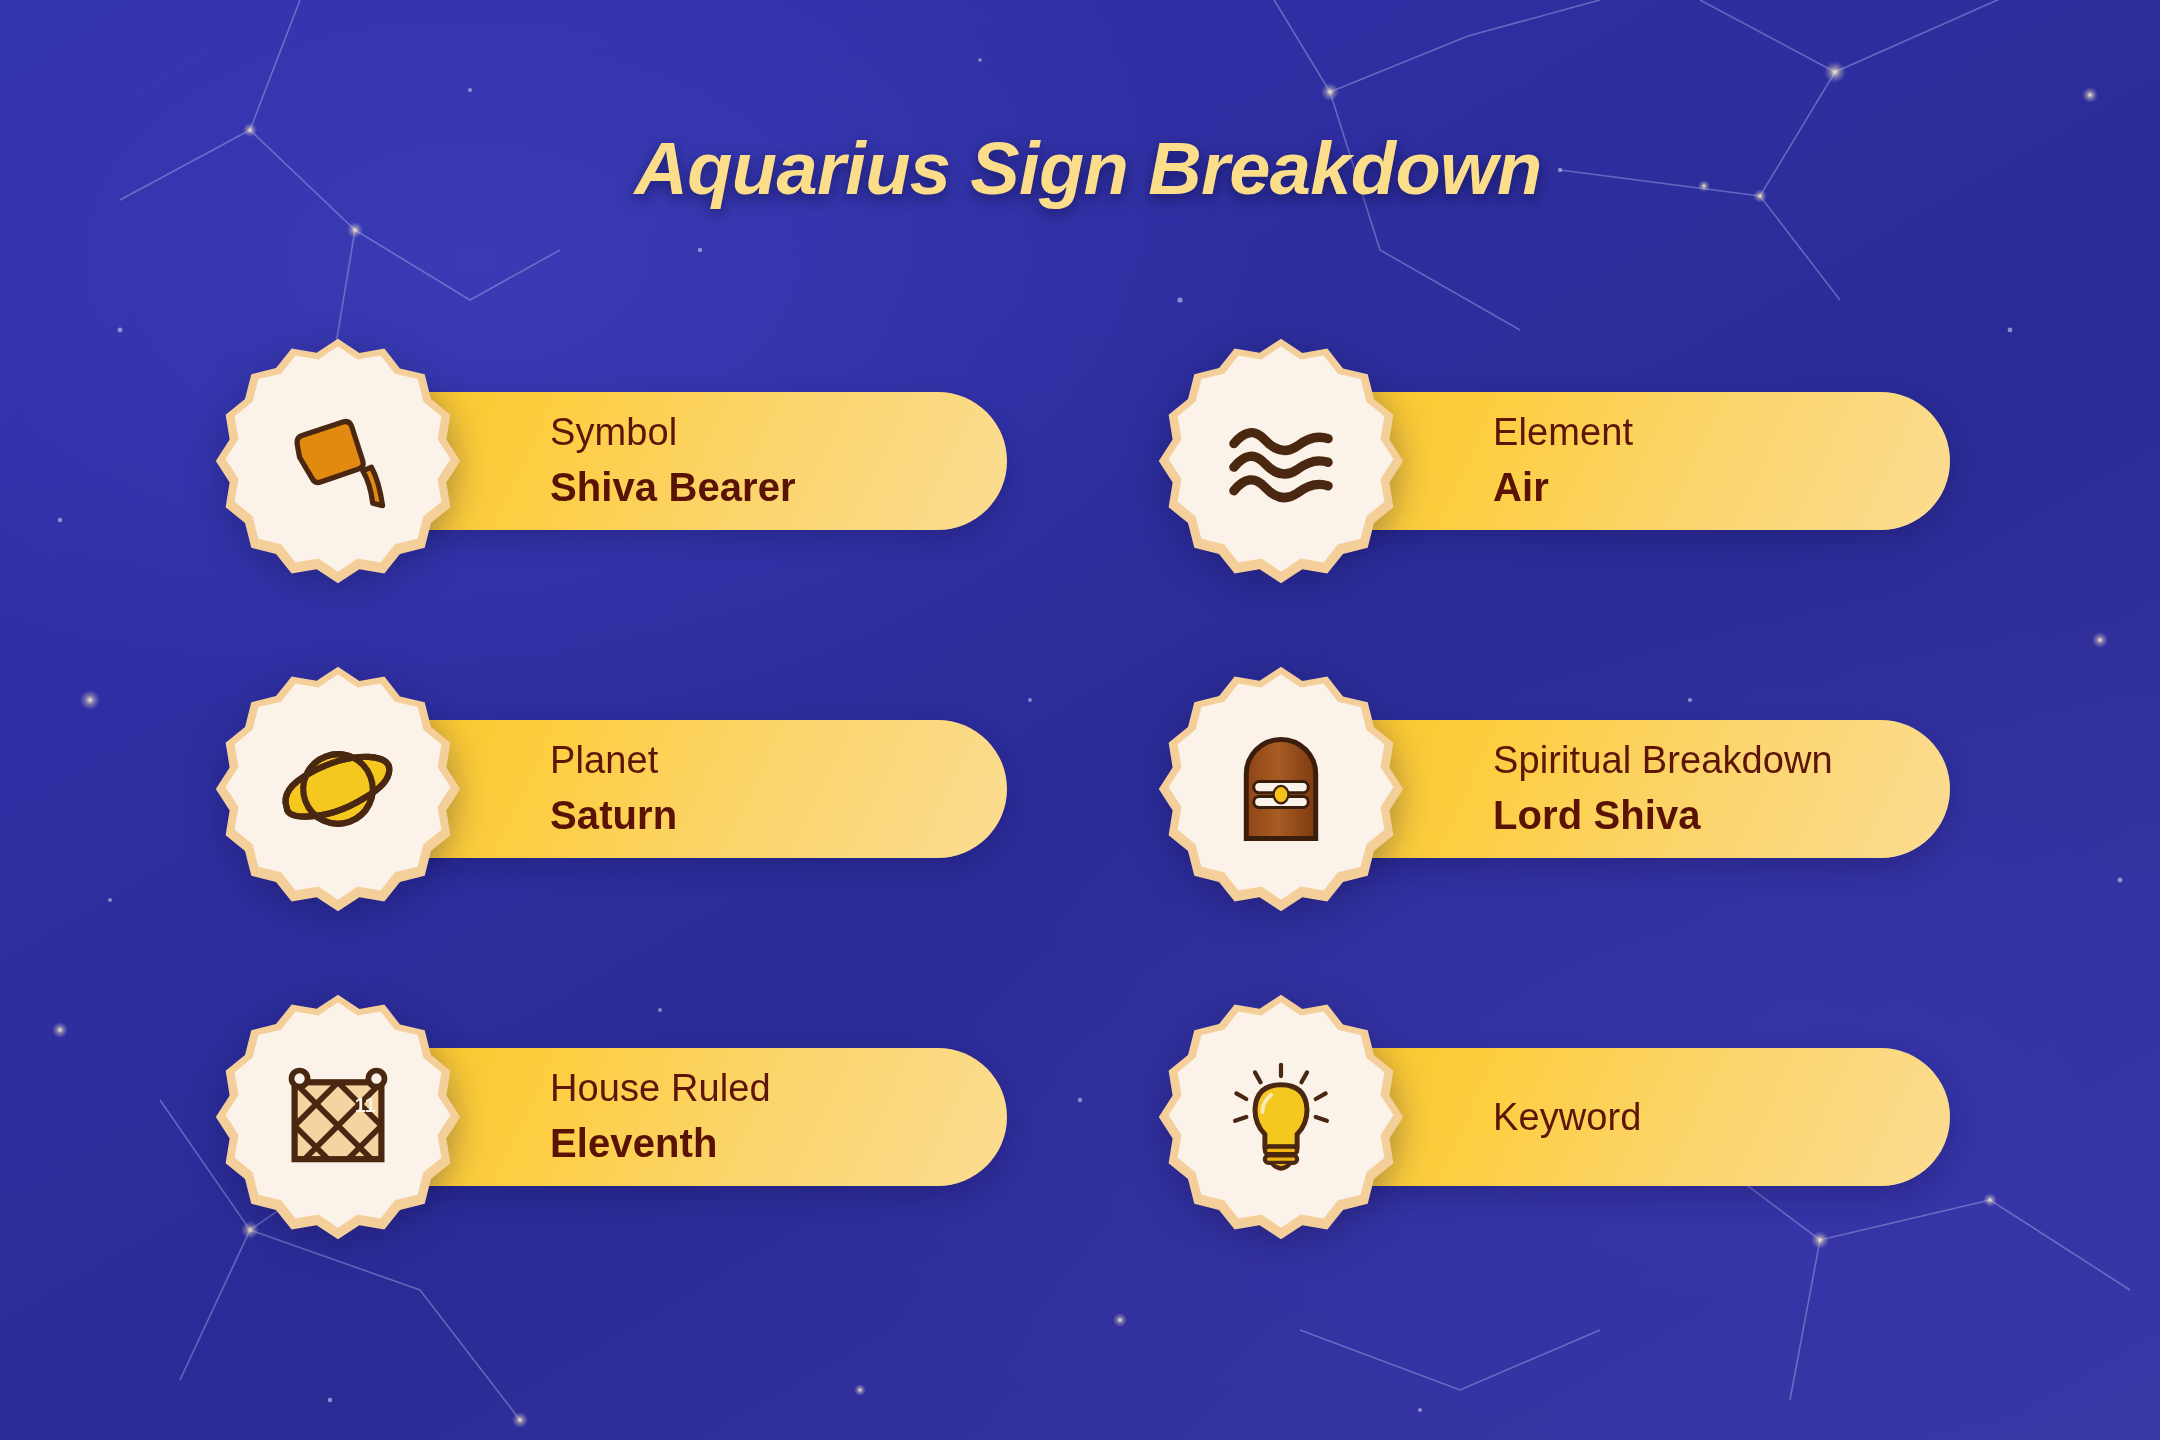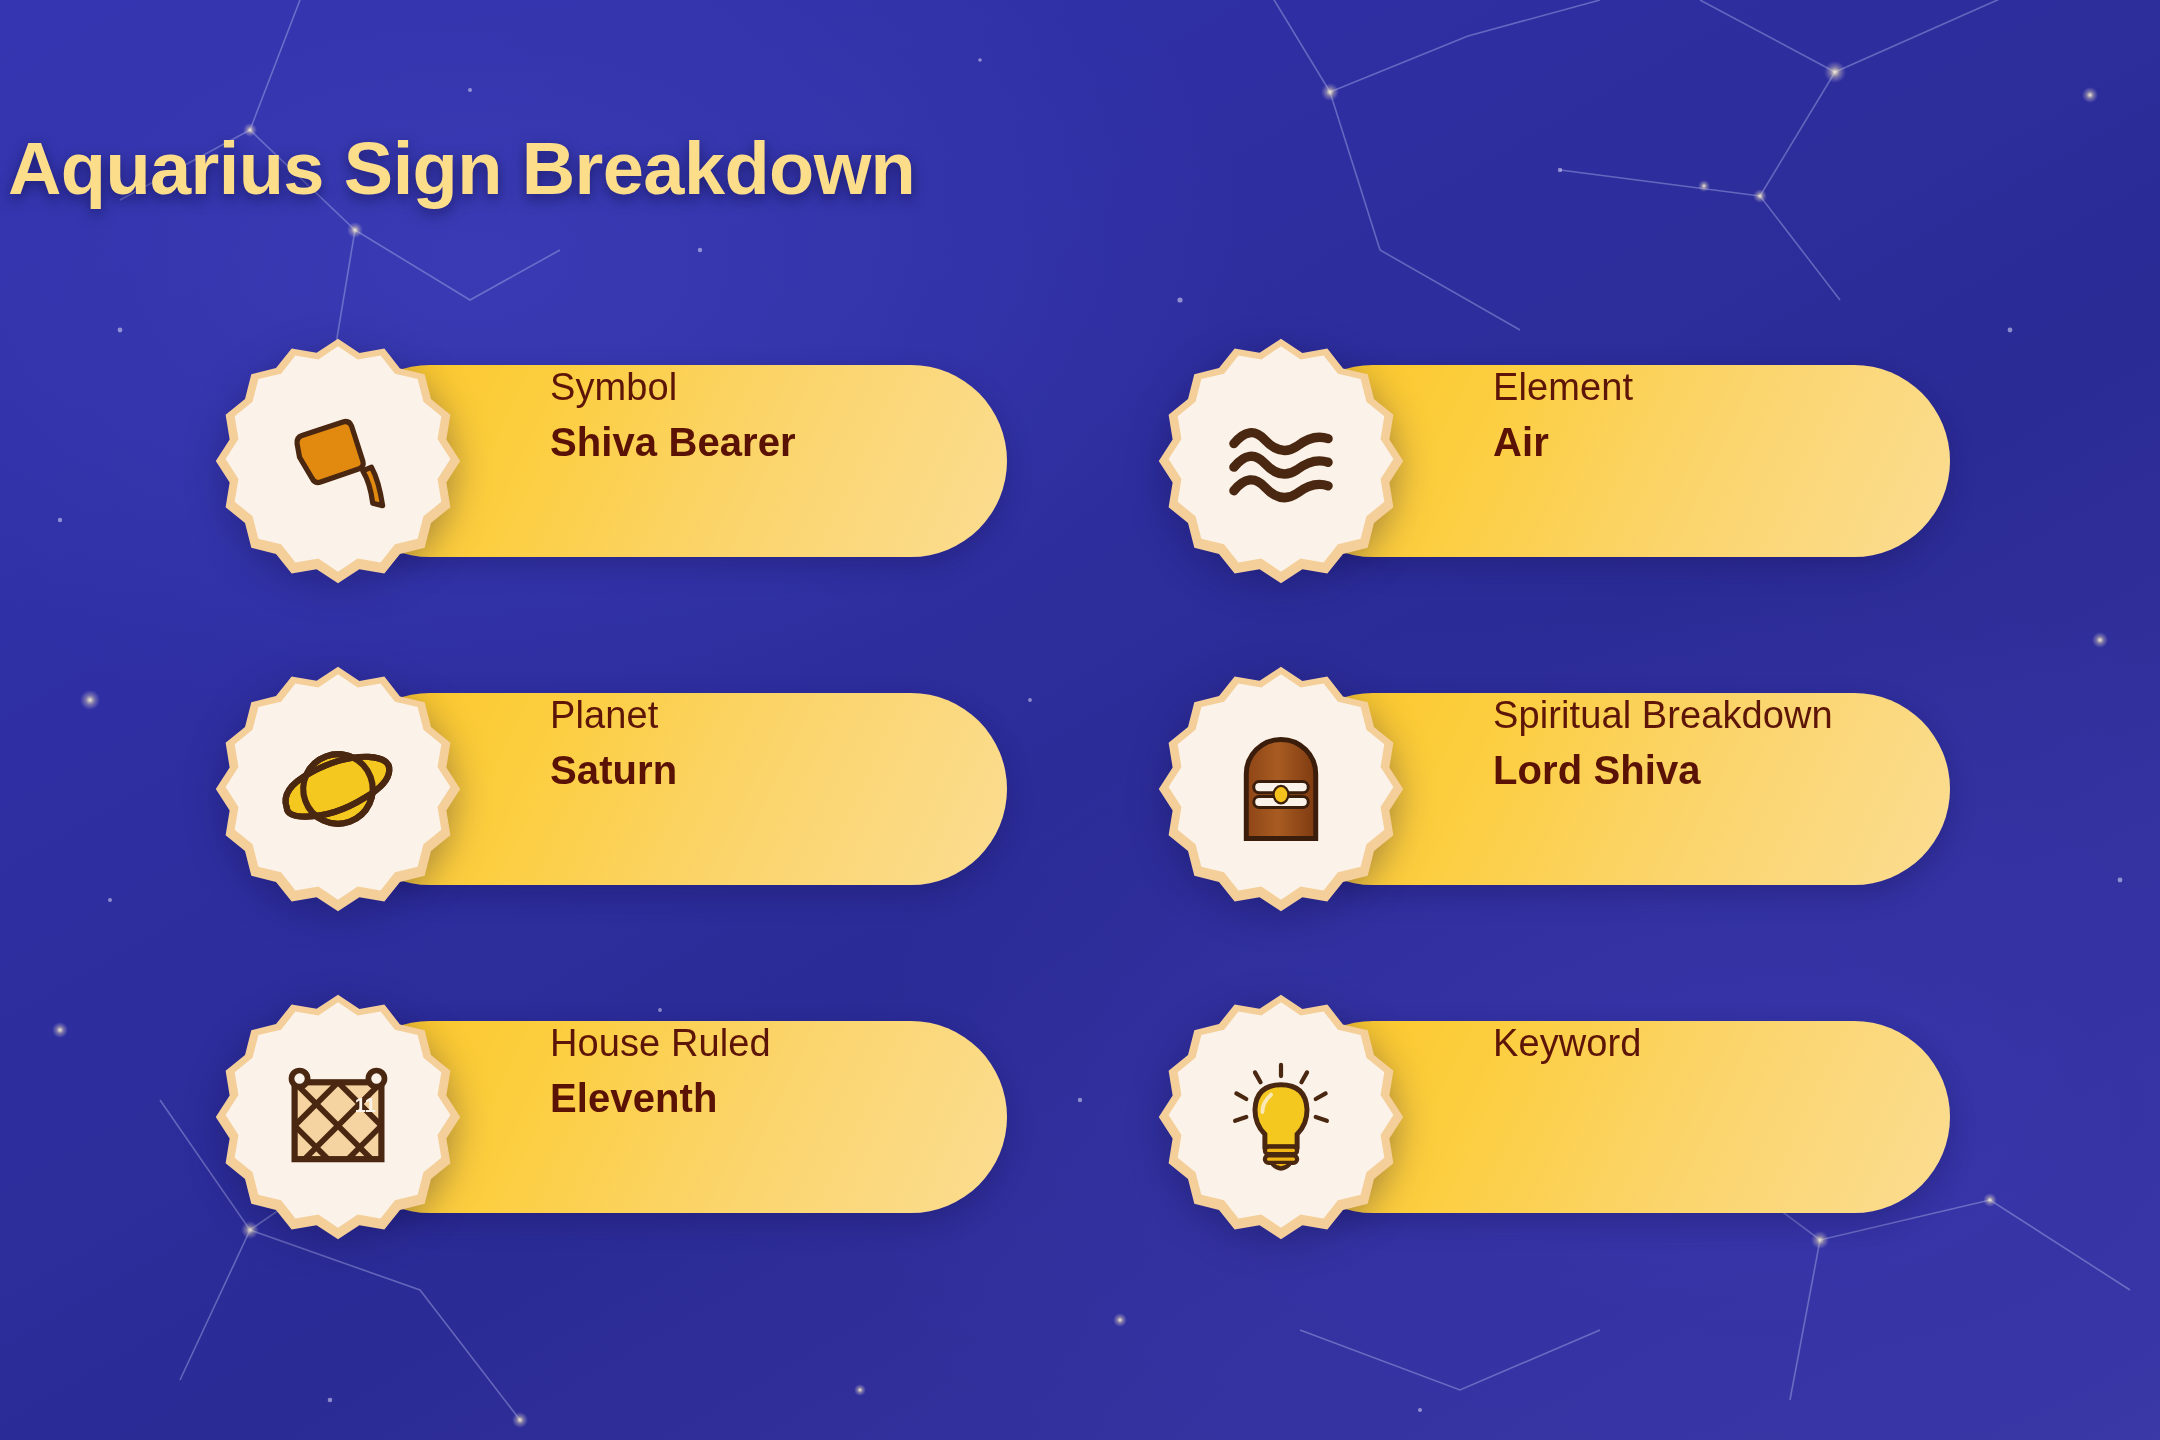"Aquarius Sign Breakdown" .page-title { font-style: none -> italic; left: 8px -> 16px; text-align: left -> center }
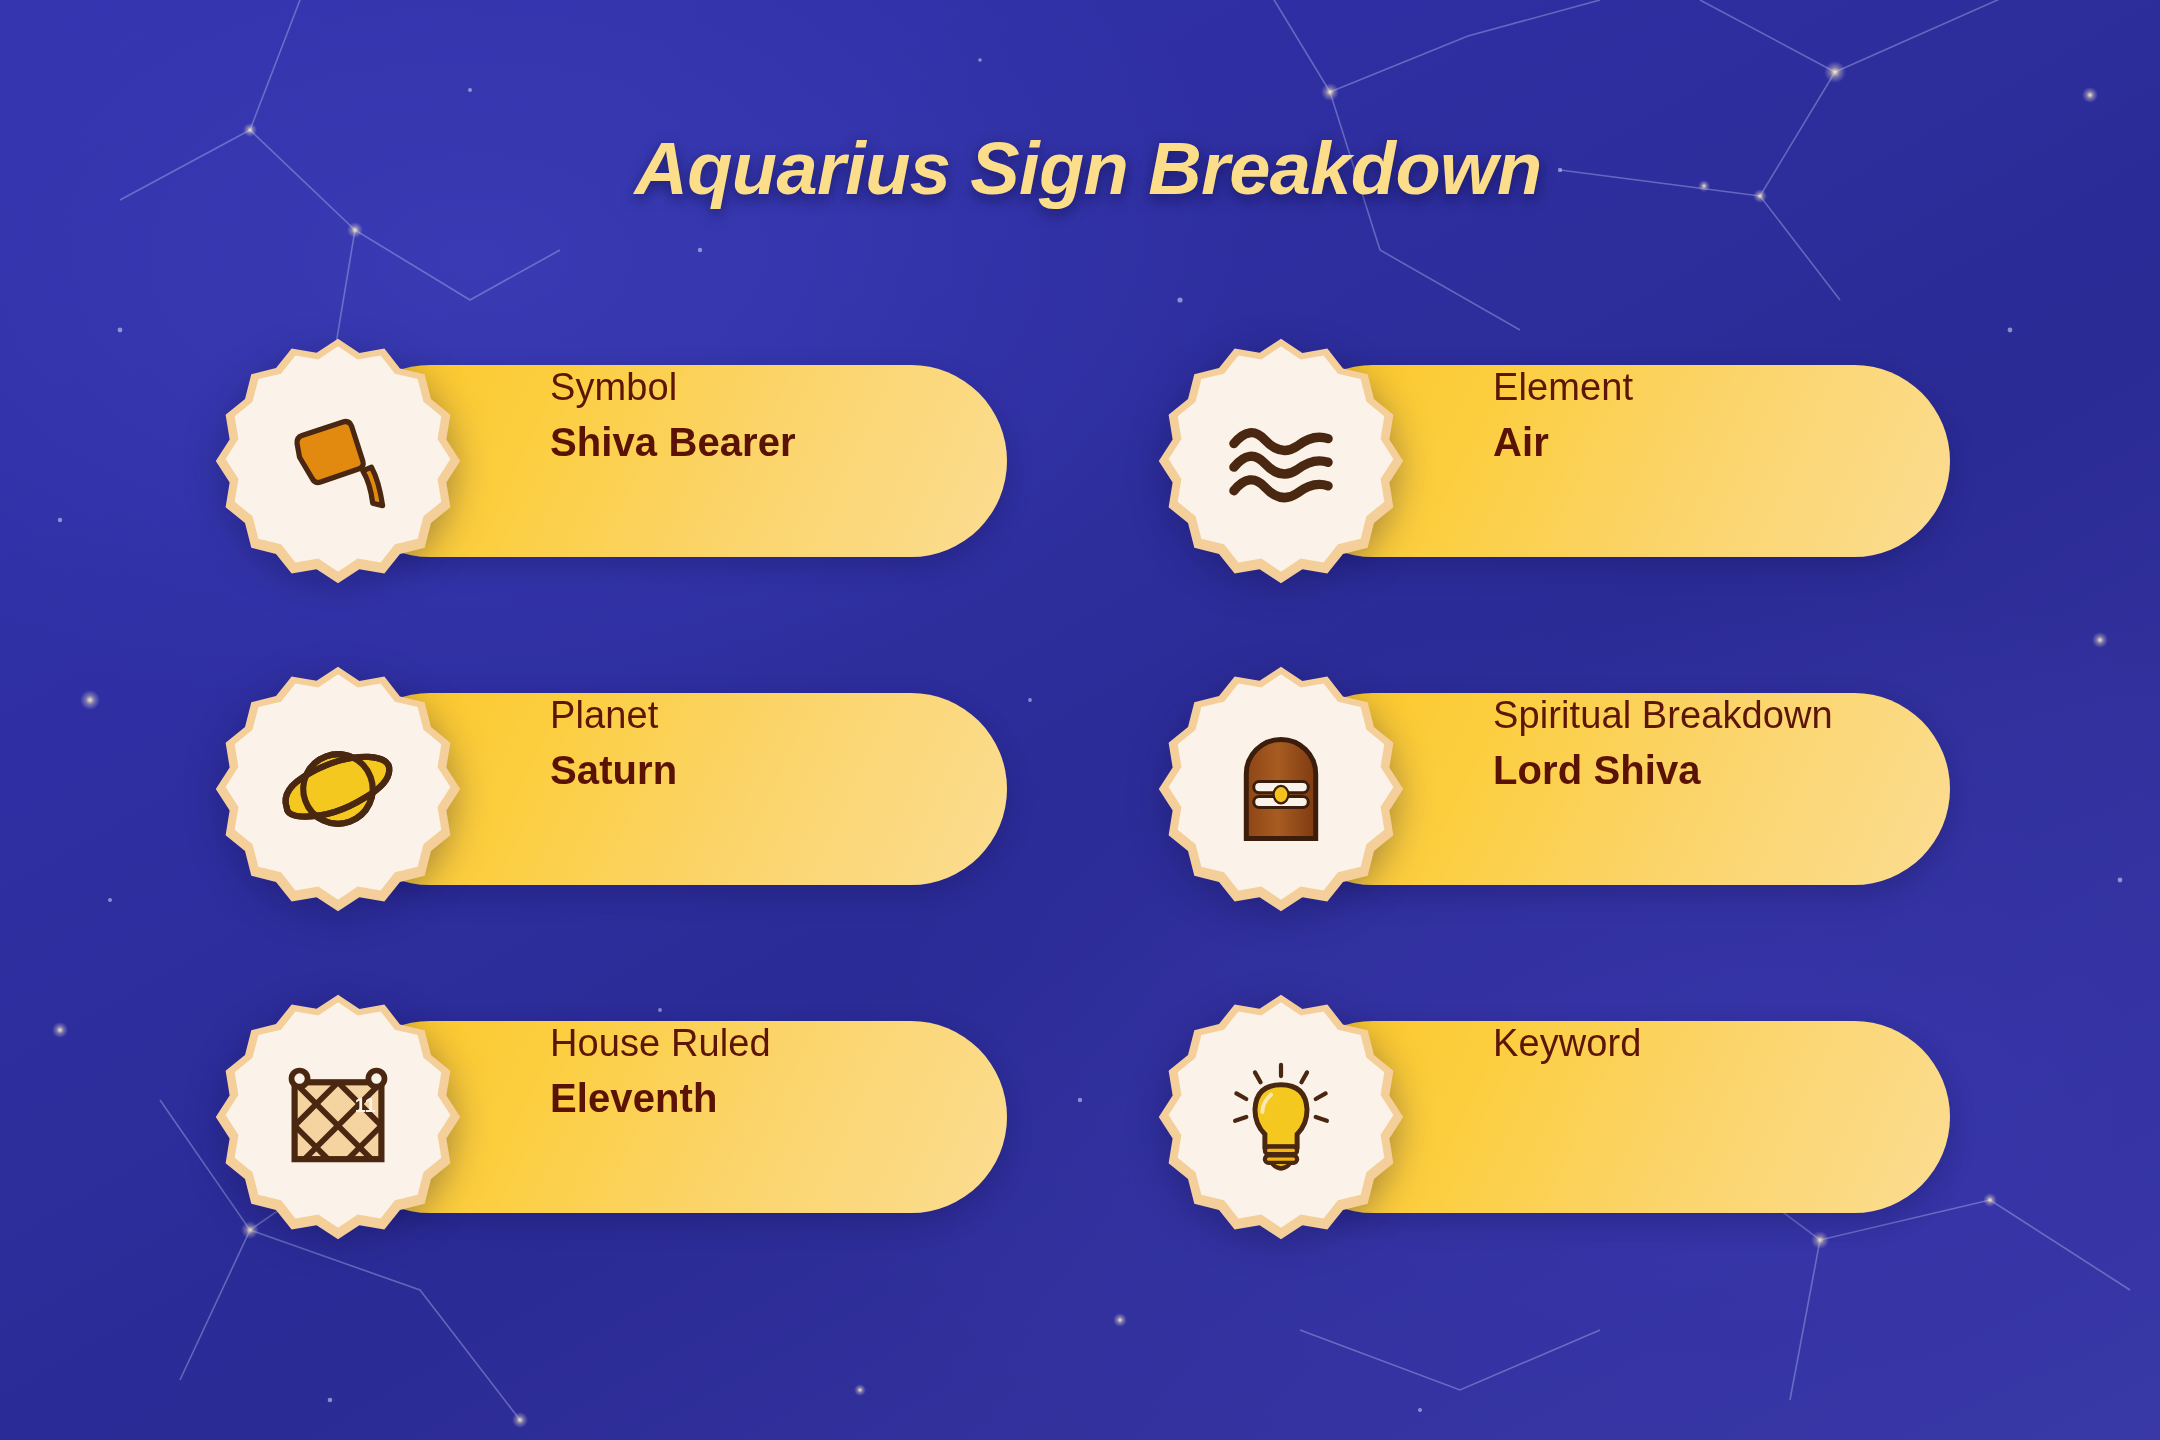"Symbol" .pill { height: 192px -> 138px; justify-content: none -> center }
